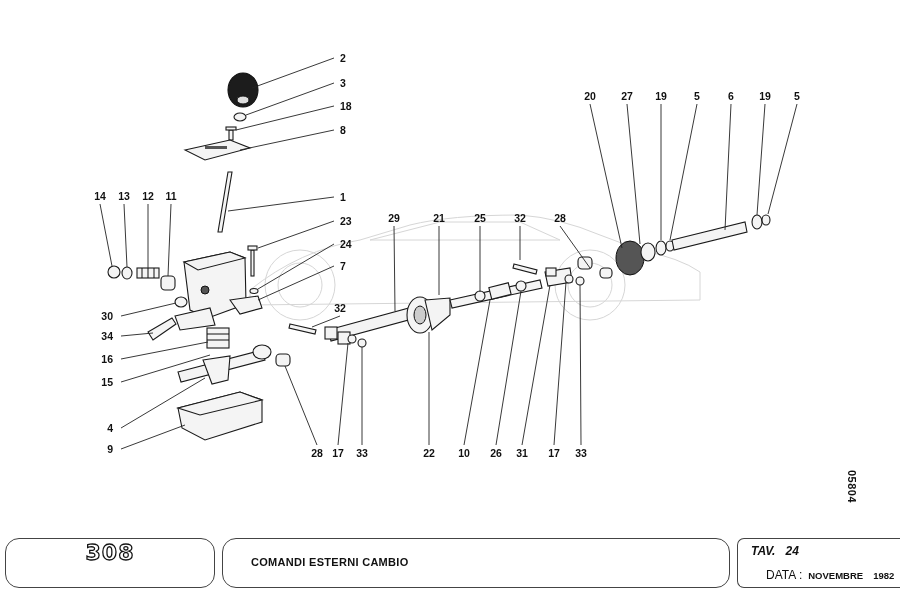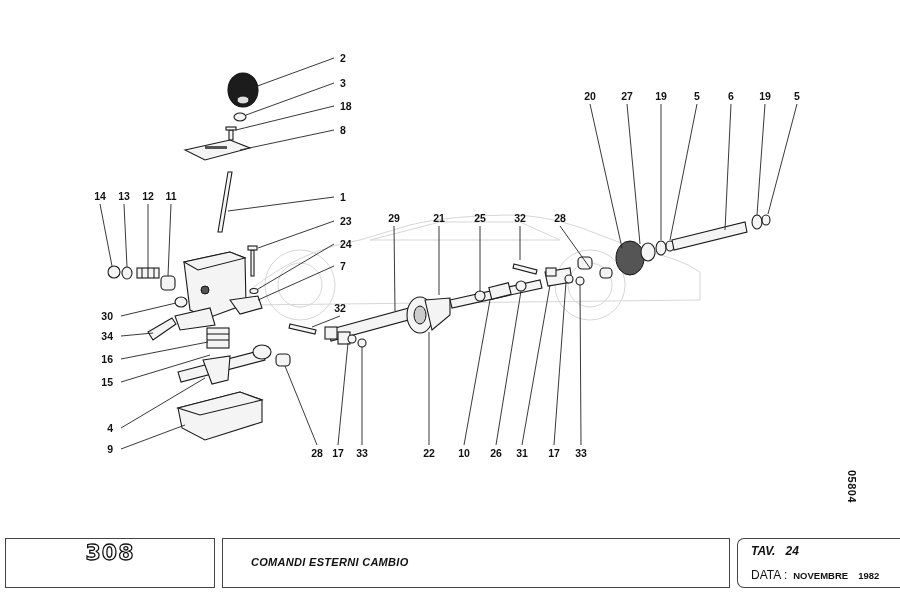"308" .title-box { border-radius: 0 -> 14px }
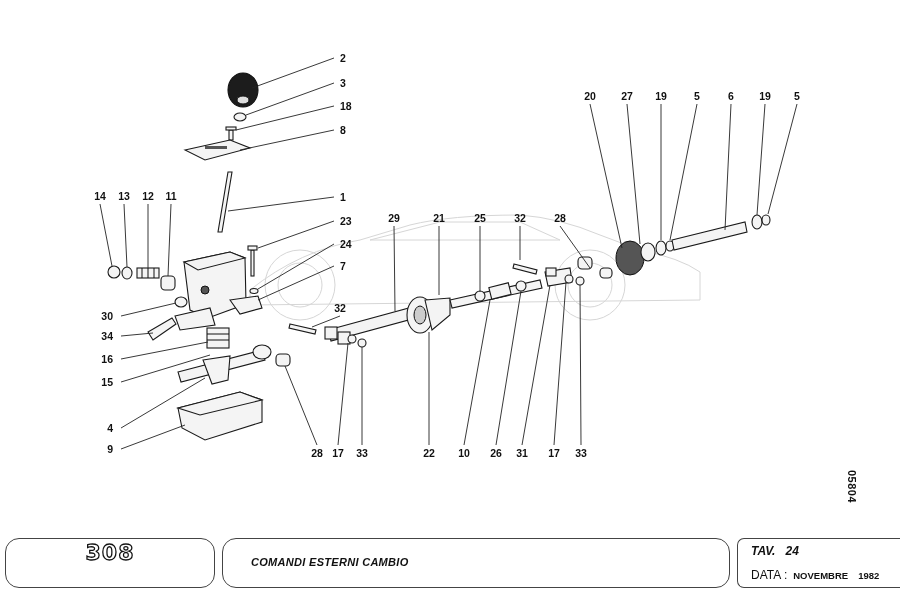"COMANDI ESTERNI CAMBIO" .desc-text { font-style: italic -> none }
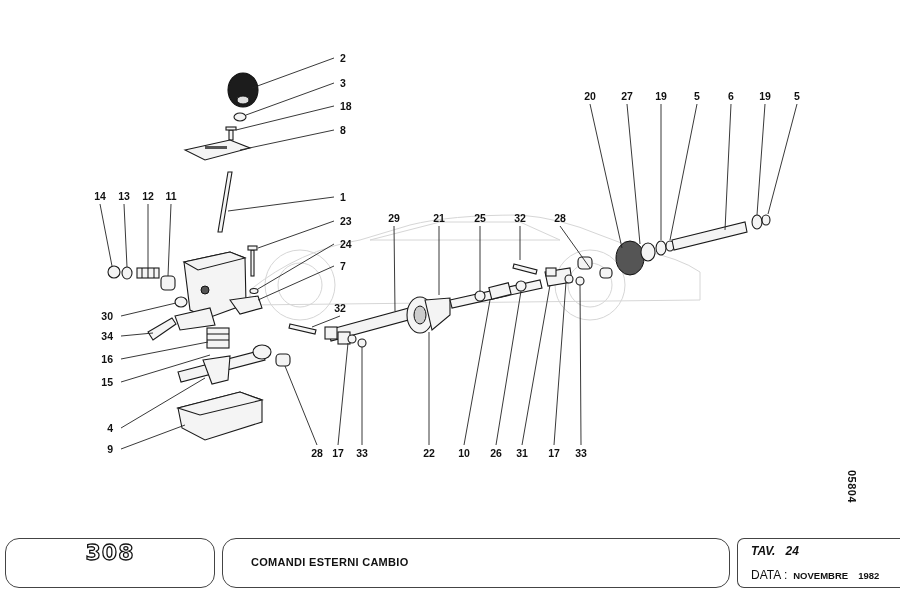"DATA : NOVEMBRE 1982" .data-row { left: 13px -> 28px }
